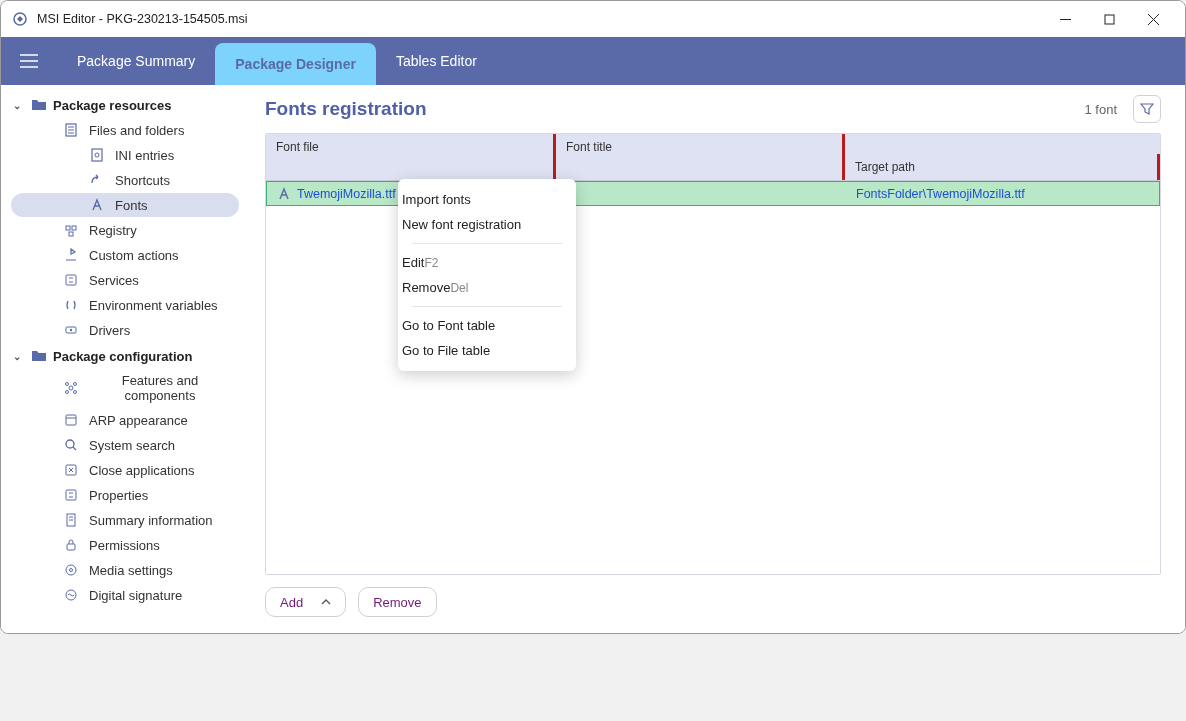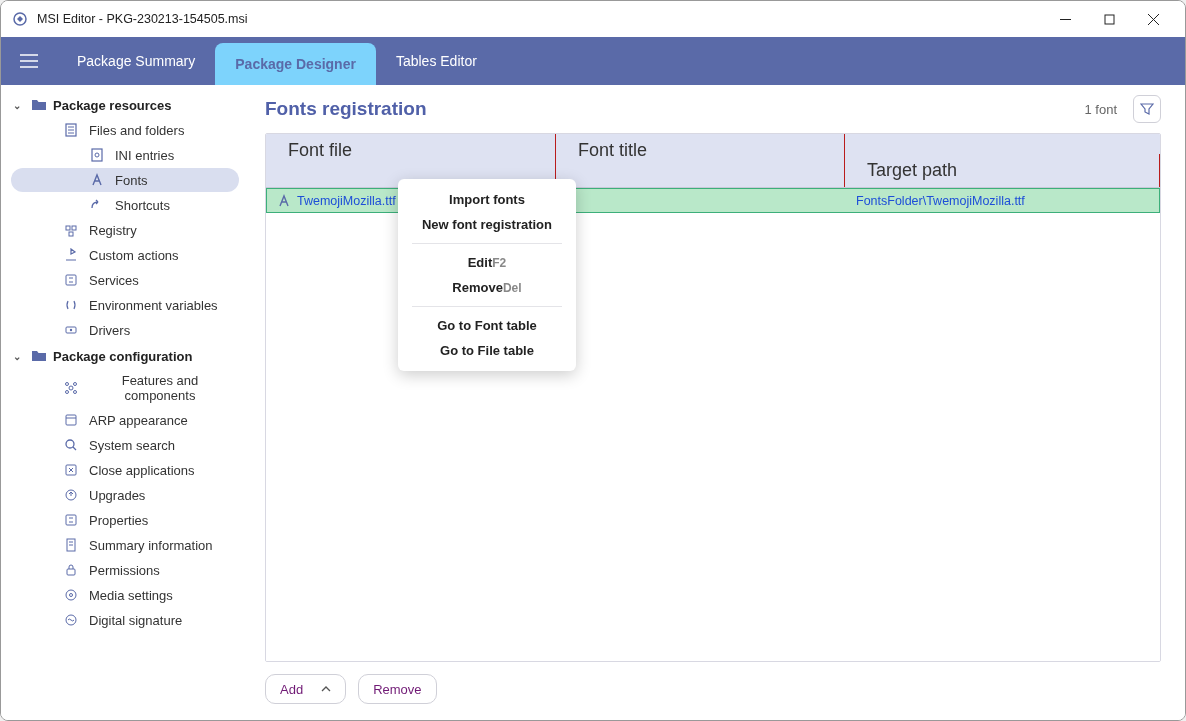"MSI Editor - PKG-230213-154505.msi" .window { height: 721px -> 634px }
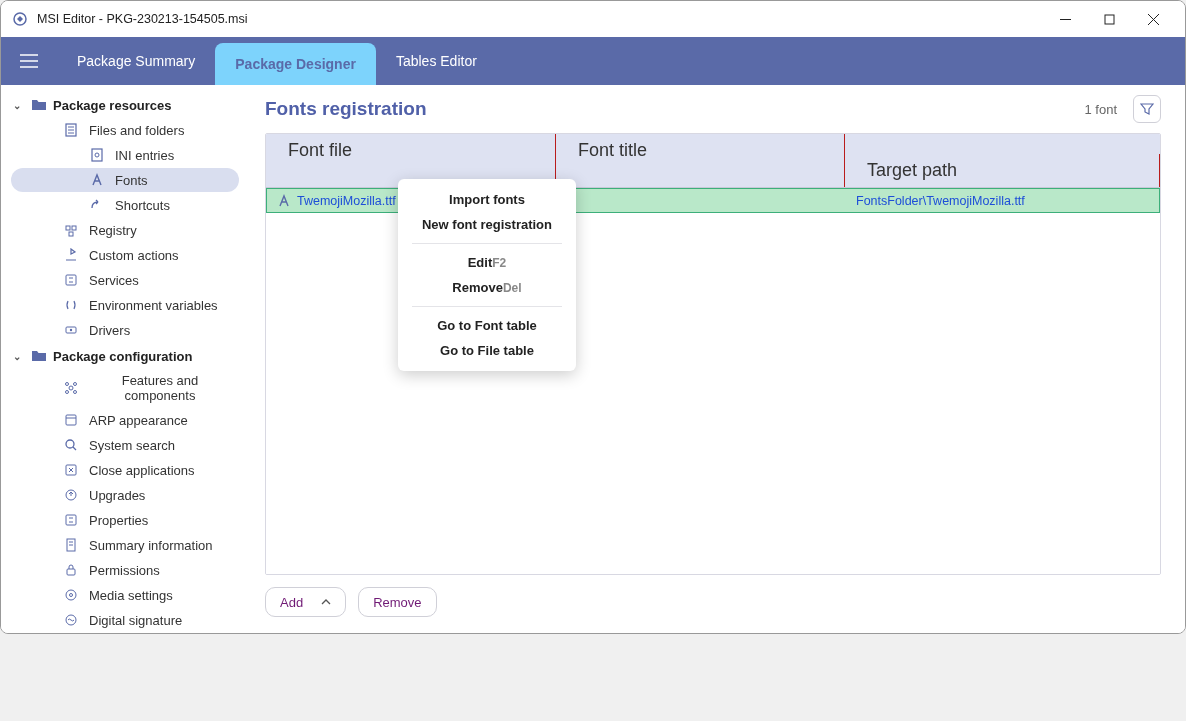"Font file" .th { border-right: 1px solid #b91c1c -> 3px solid #b91c1c; font-size: 18px -> 12px; padding: 6px 22px -> 6px 10px }
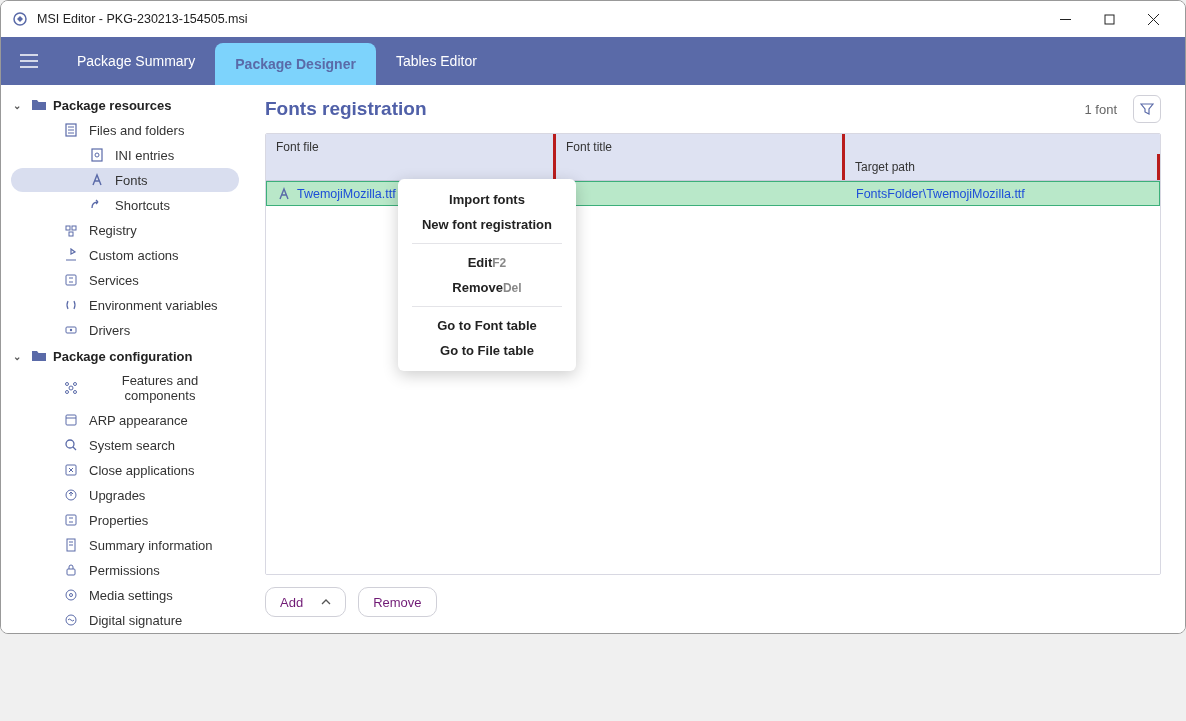"Fonts" div.tree-item { order: before "Shortcuts" -> after "Shortcuts" }
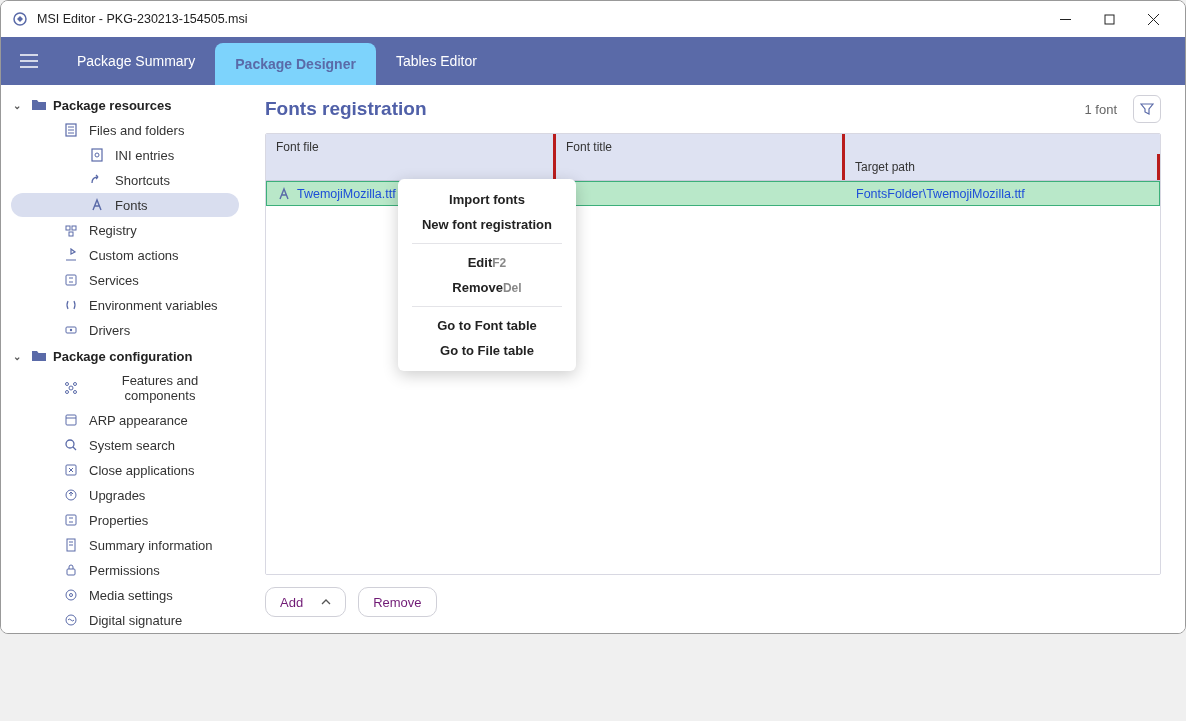"Import fonts" .cm-item { font-weight: bold -> none; justify-content: center -> flex-start }
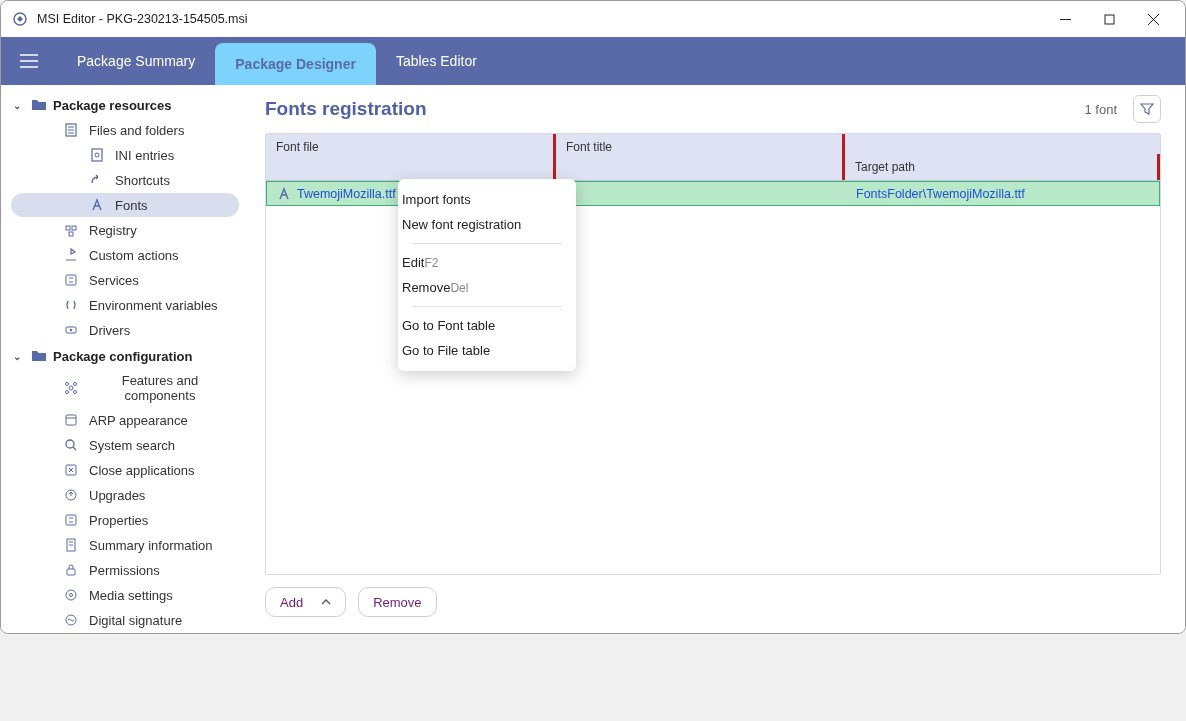"Upgrades" div.tree-item { html: <div> <span> <svg> <circle></circle> <path></path> </svg> </span> <span>Upgrades</span> </div> -> none }
